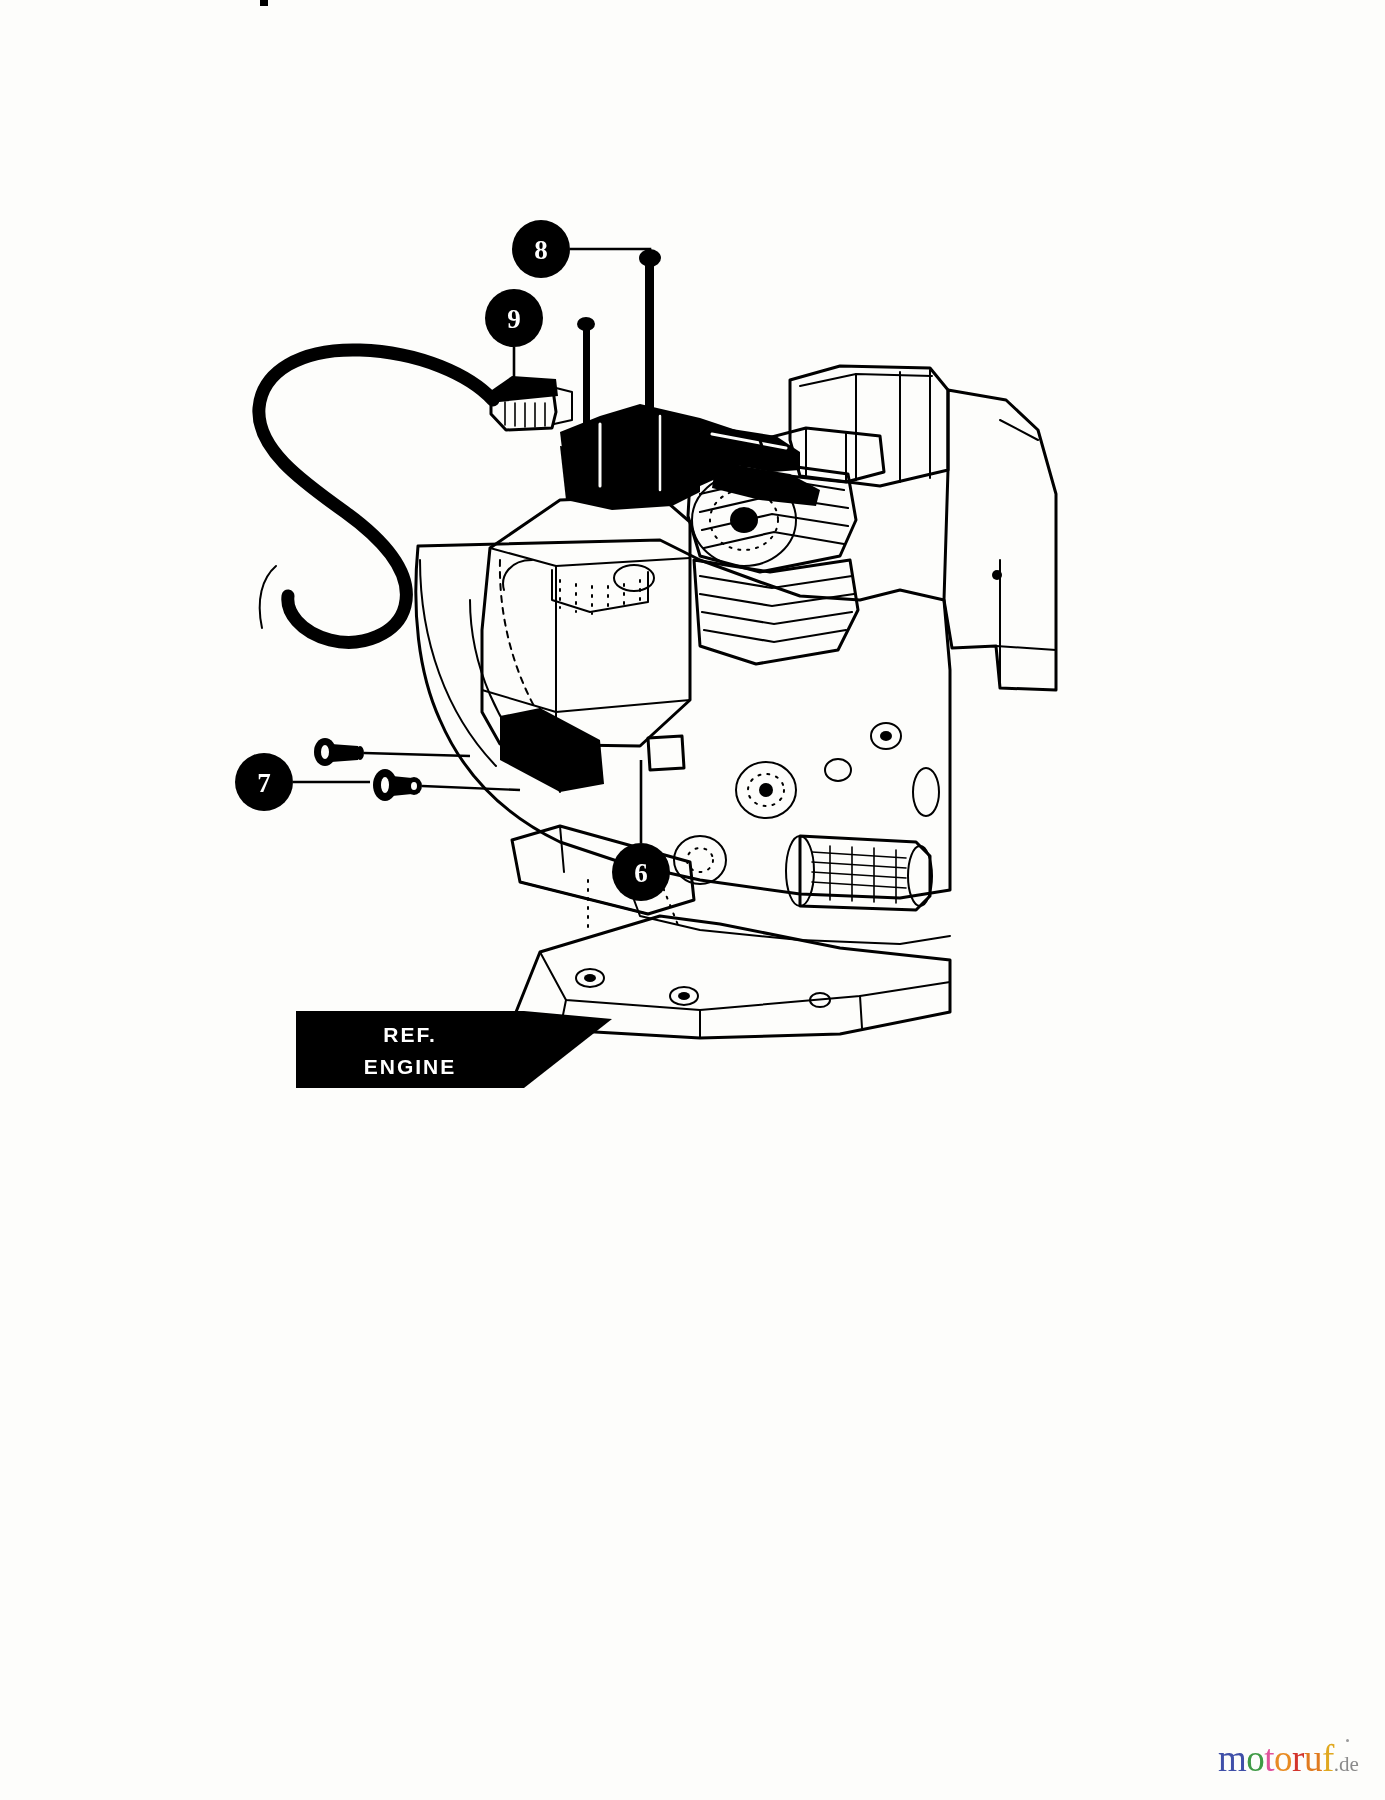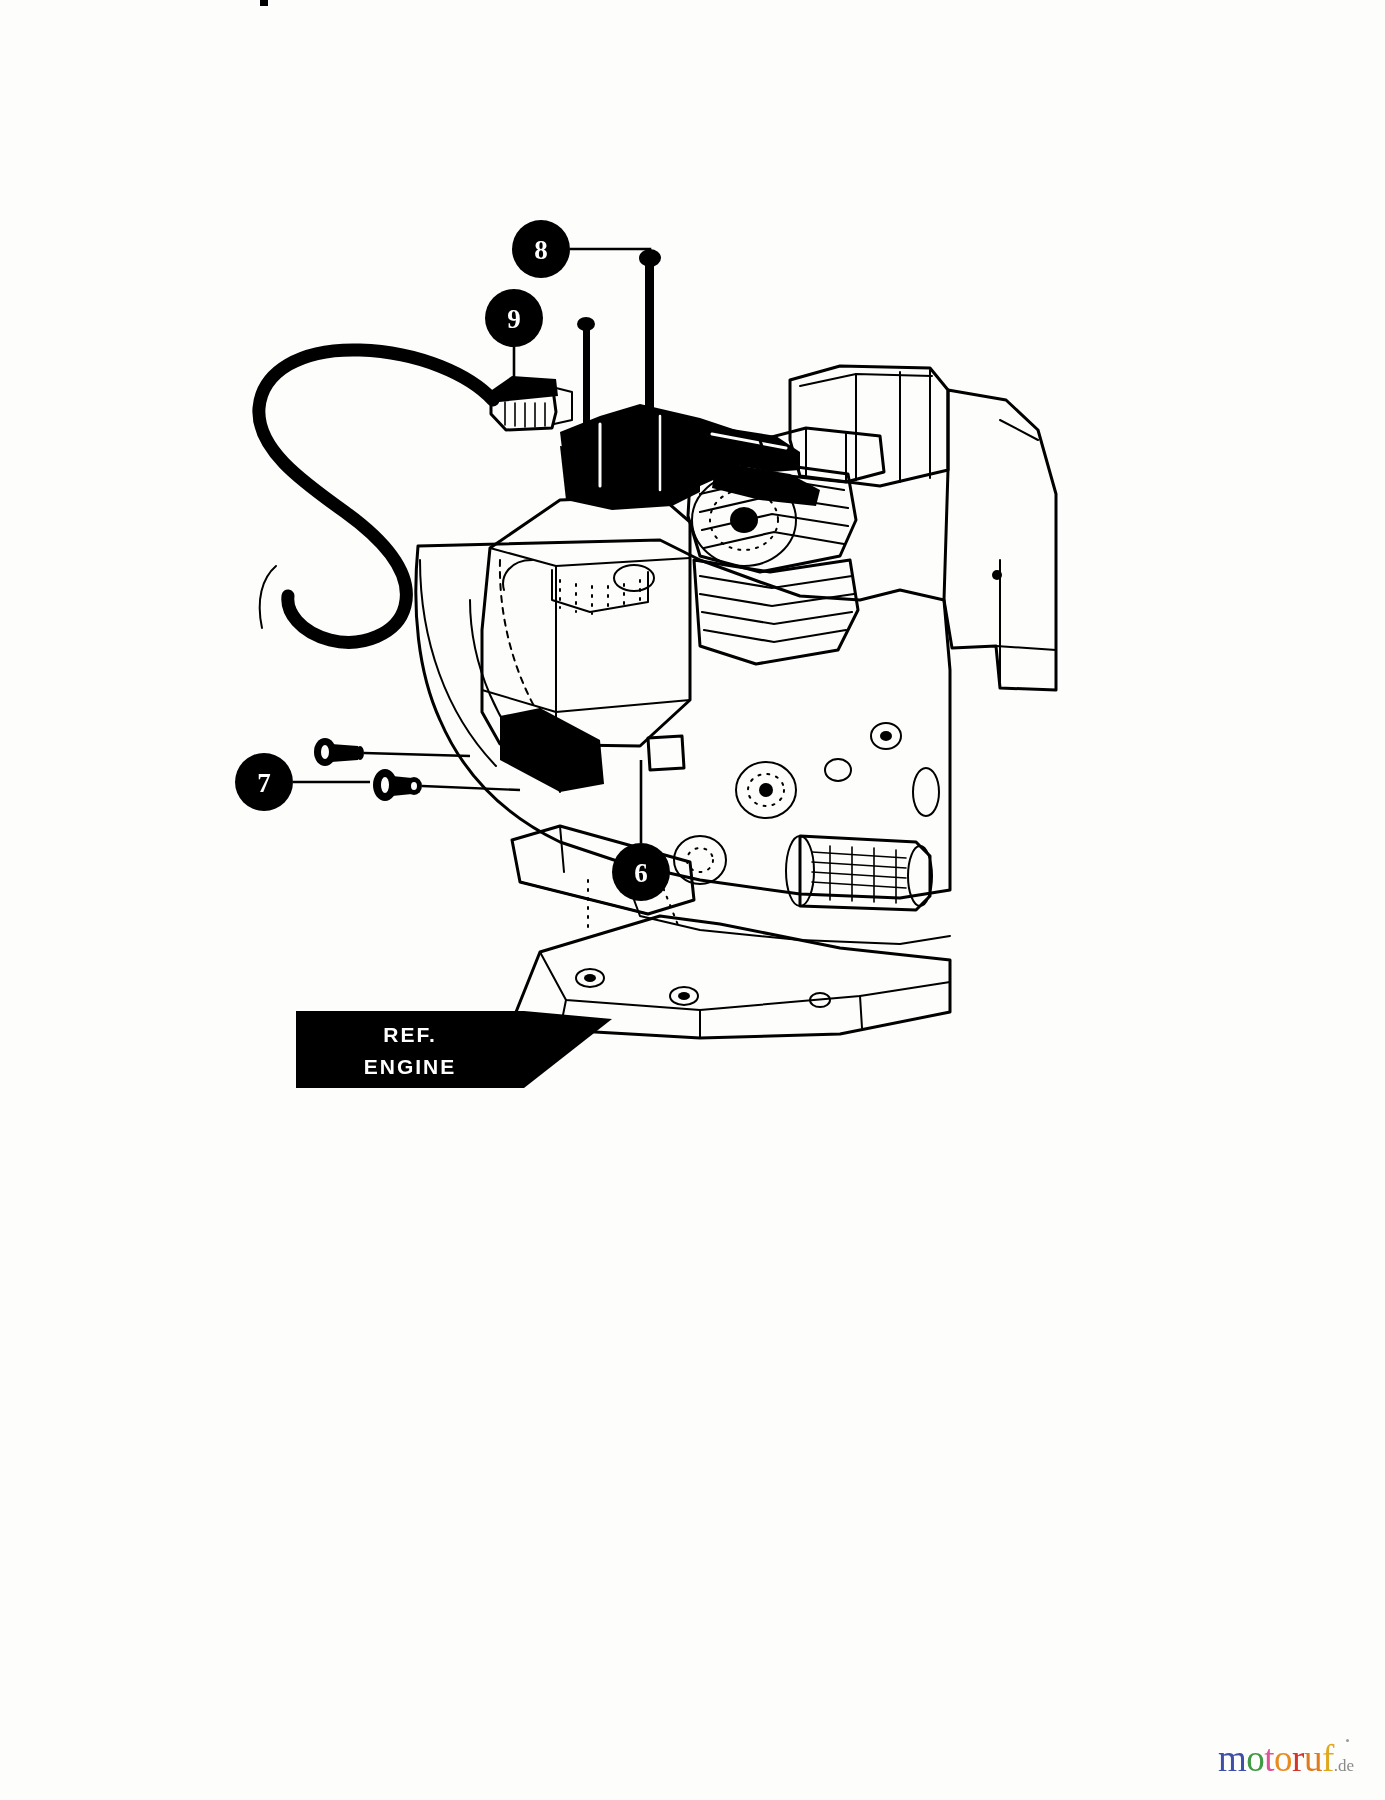".de" #watermark .wm-tld { font-size: 17px -> 21px }
